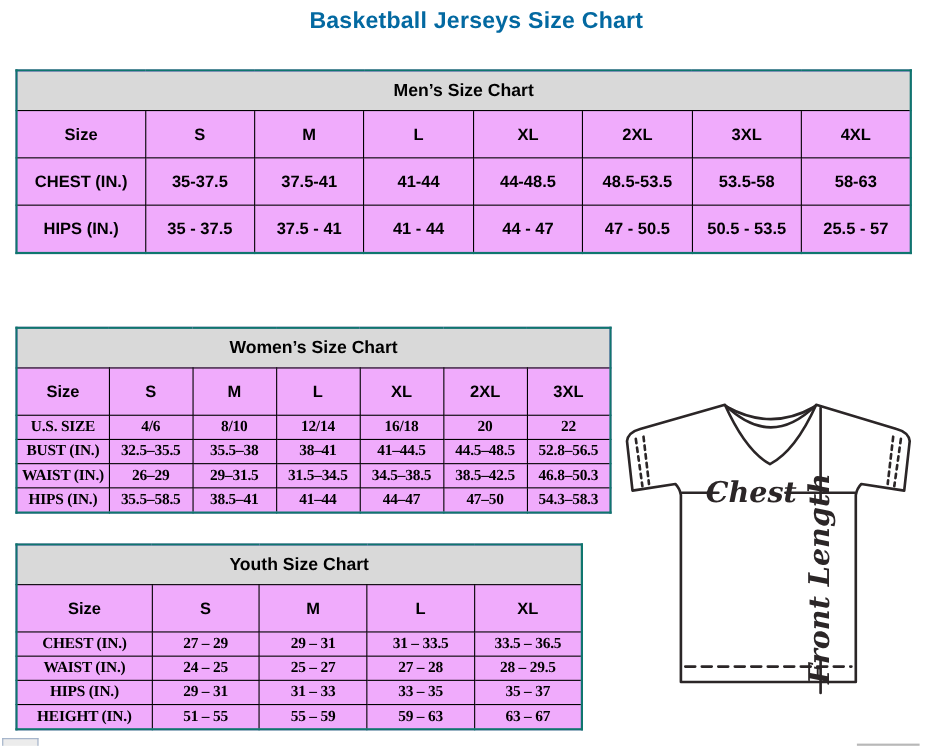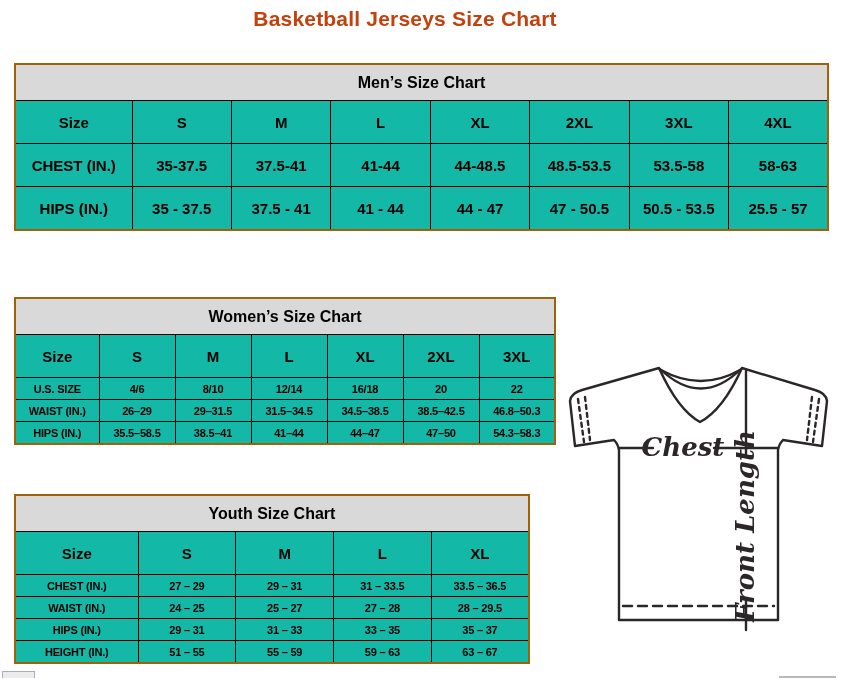"Basketball Jerseys Size Chart" .page-title { color: #c2410c -> #0369a1; padding-left: none -> 28px }
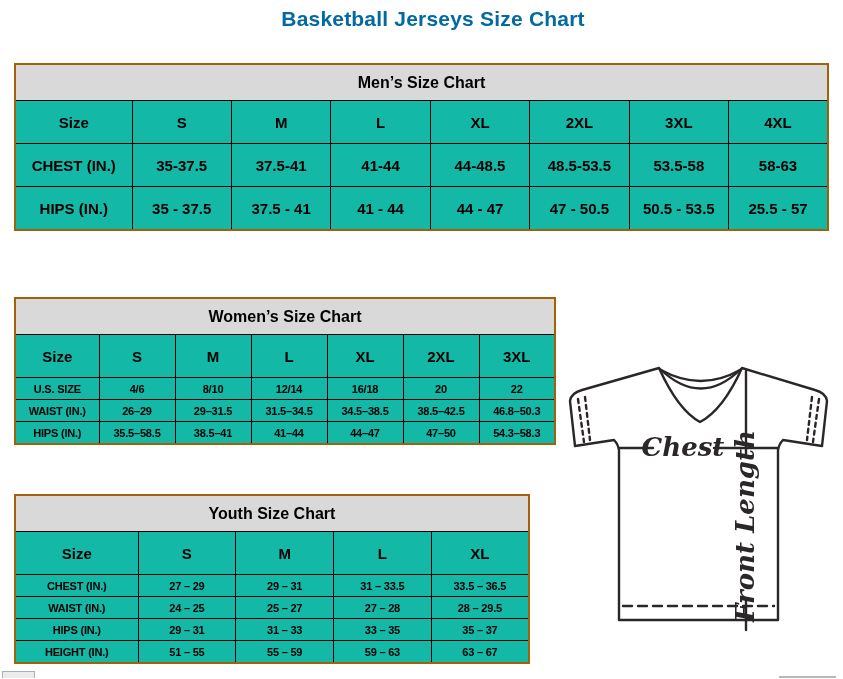"Men’s Size Chart" table.size-table { background: #14b8a6 -> #f0abfc; border: 2px solid #a16207 -> 2px solid #0f766e }
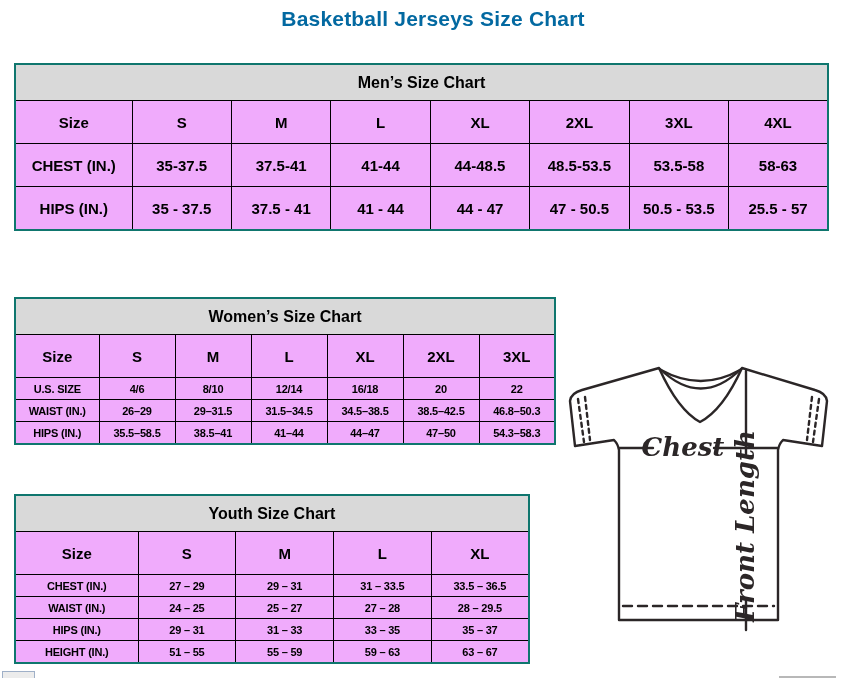"U.S. SIZE" table.women tr.data-row td, table.youth tr.data-row td { font-family: none -> Liberation Serif, serif; font-size: 11px -> 14px }
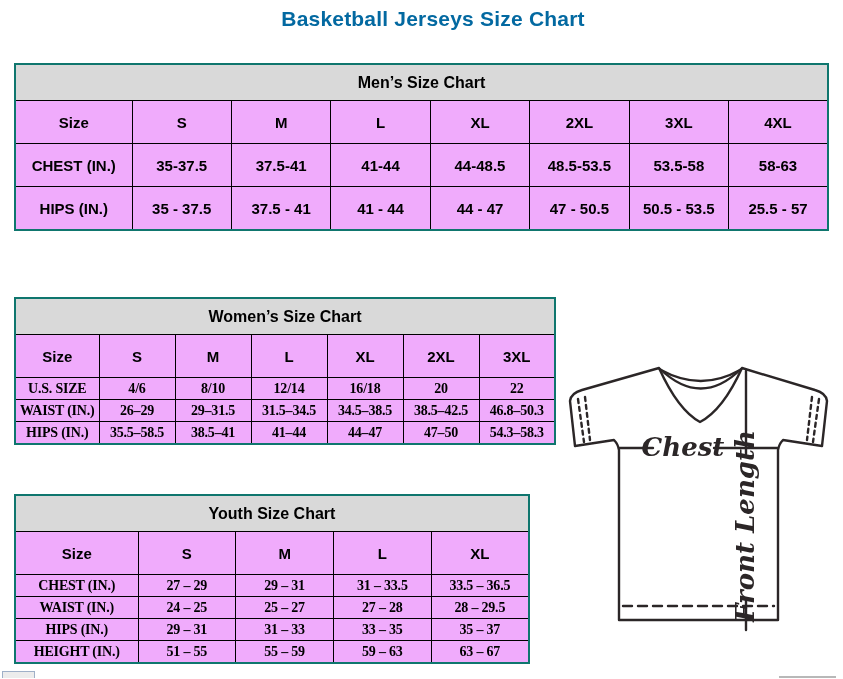"BUST (IN.)" tr.data-row { html: none -> <tr> <td>BUST (IN.)</td> <td>32.5–35.5</td> <td>35.5–38</td> <td>38–41</td> <td>41–44.5</td> <td>44.5–48.5</td> <td>52.8–56.5</td> </tr> }
